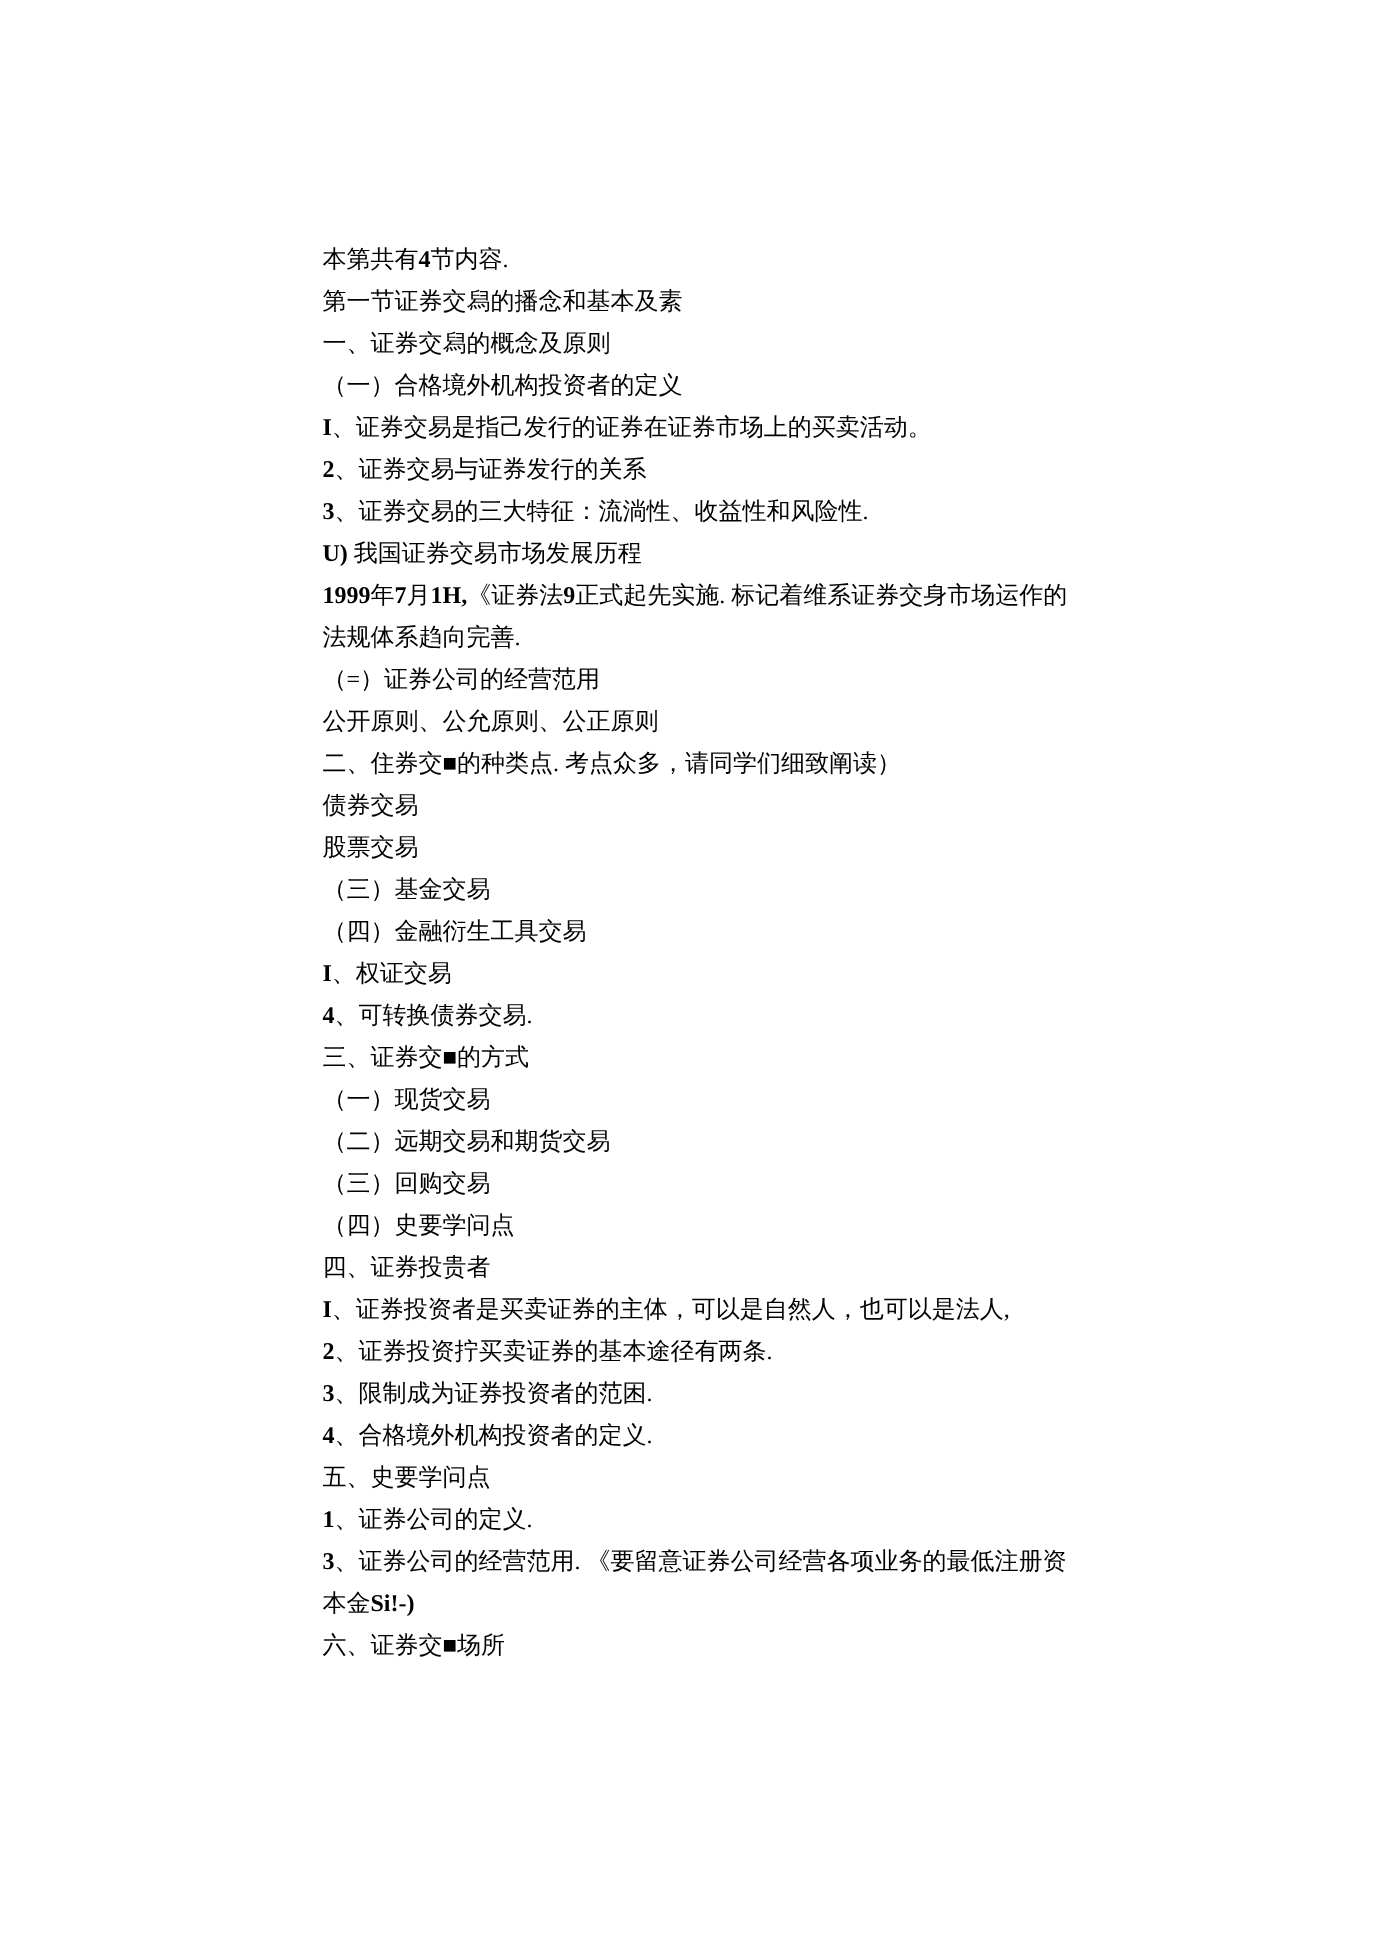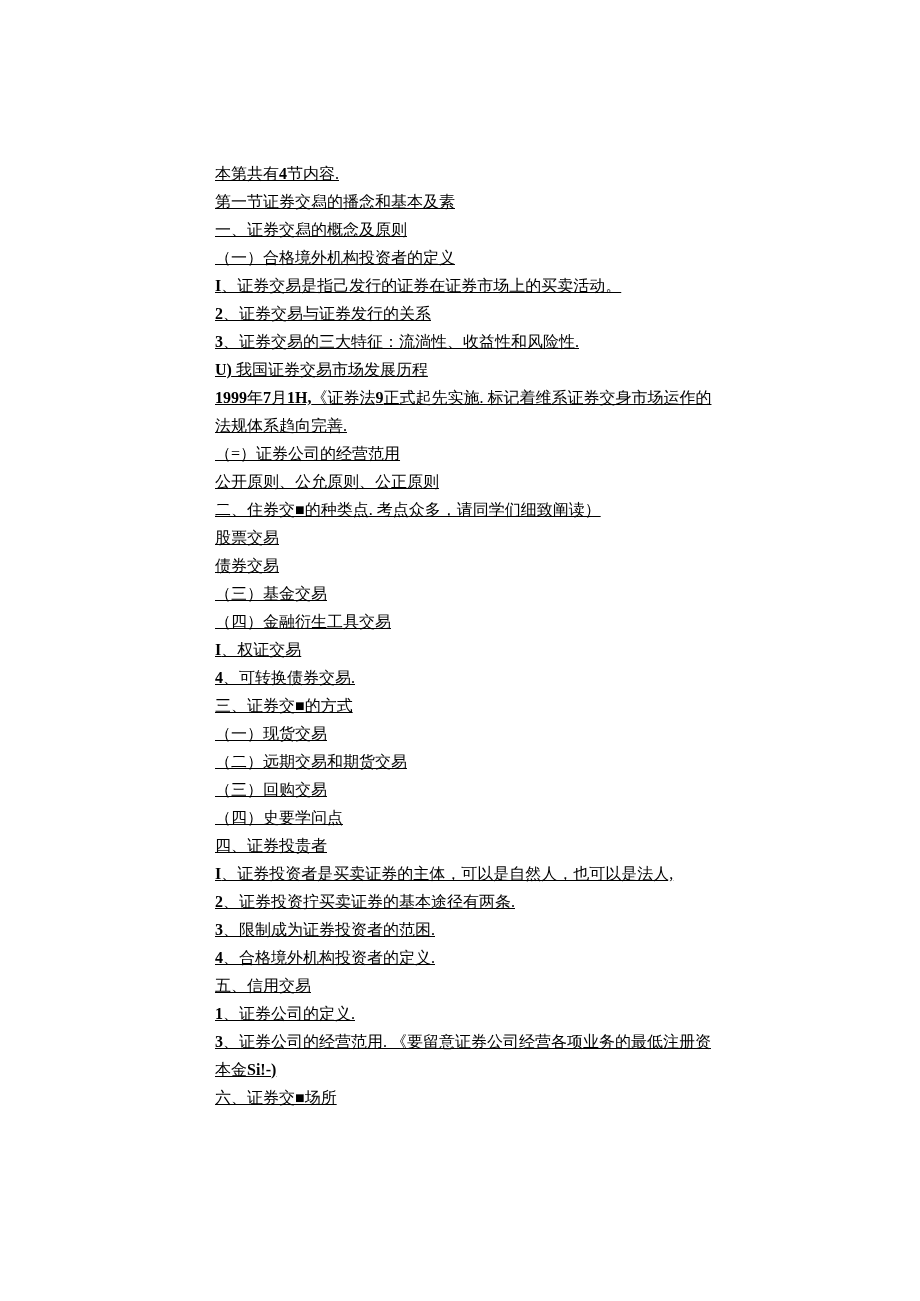"本第共有4节内容." .content { text-decoration: underline -> none }
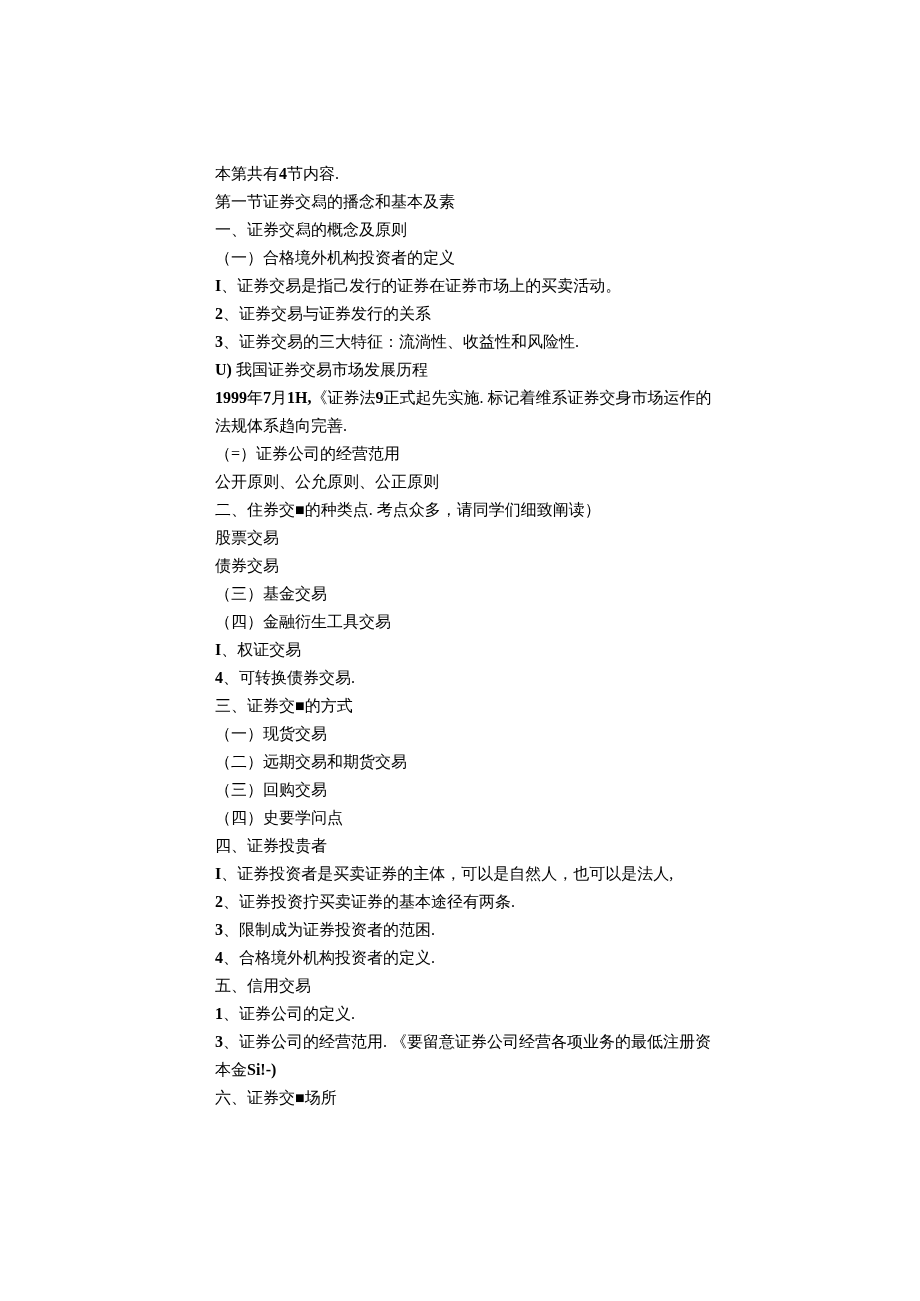"股票交易" div.line { order: before "债券交易" -> after "债券交易" }
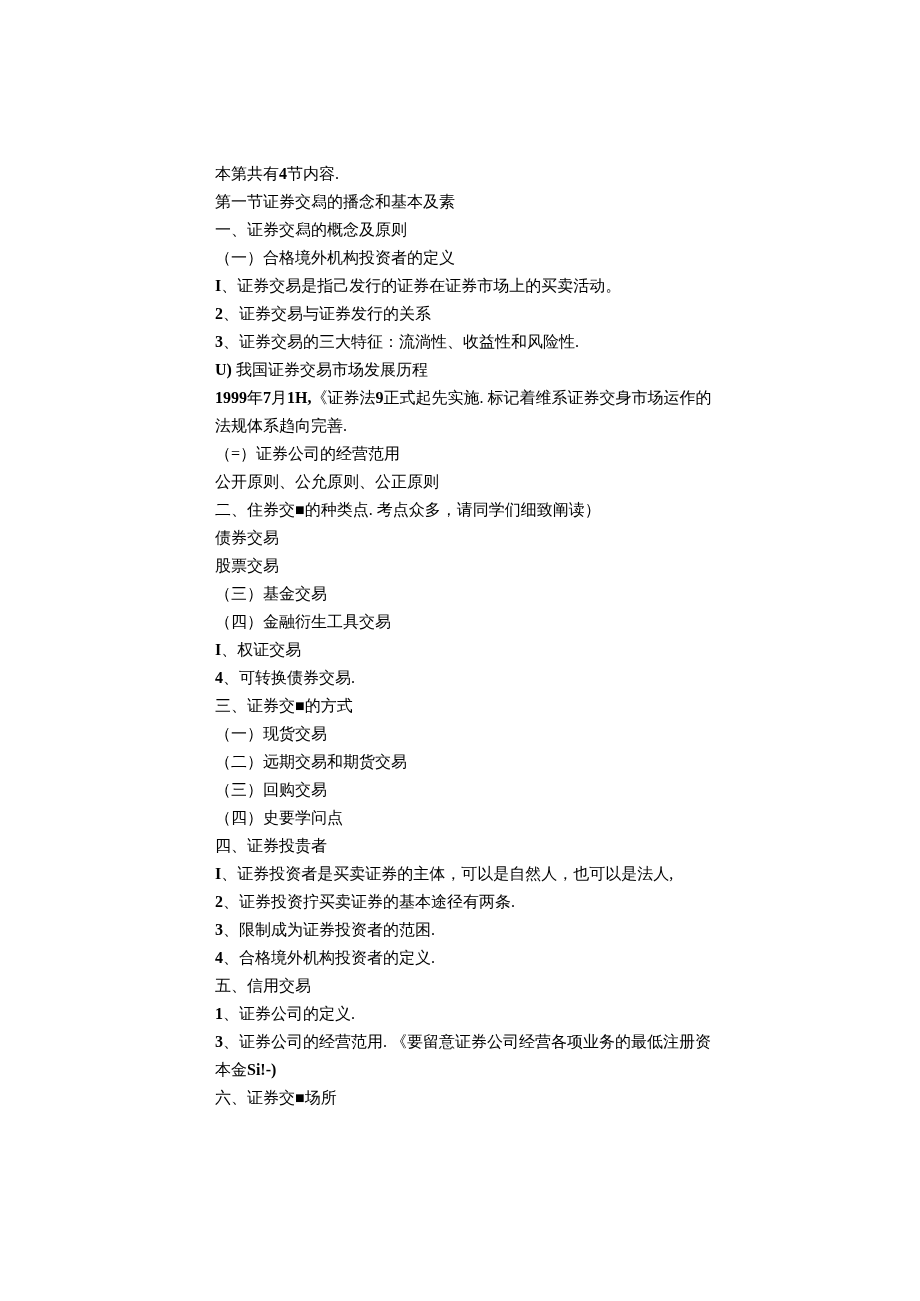"五、信用交易" div.line { text: 信用交易 -> 史要学问点 }
